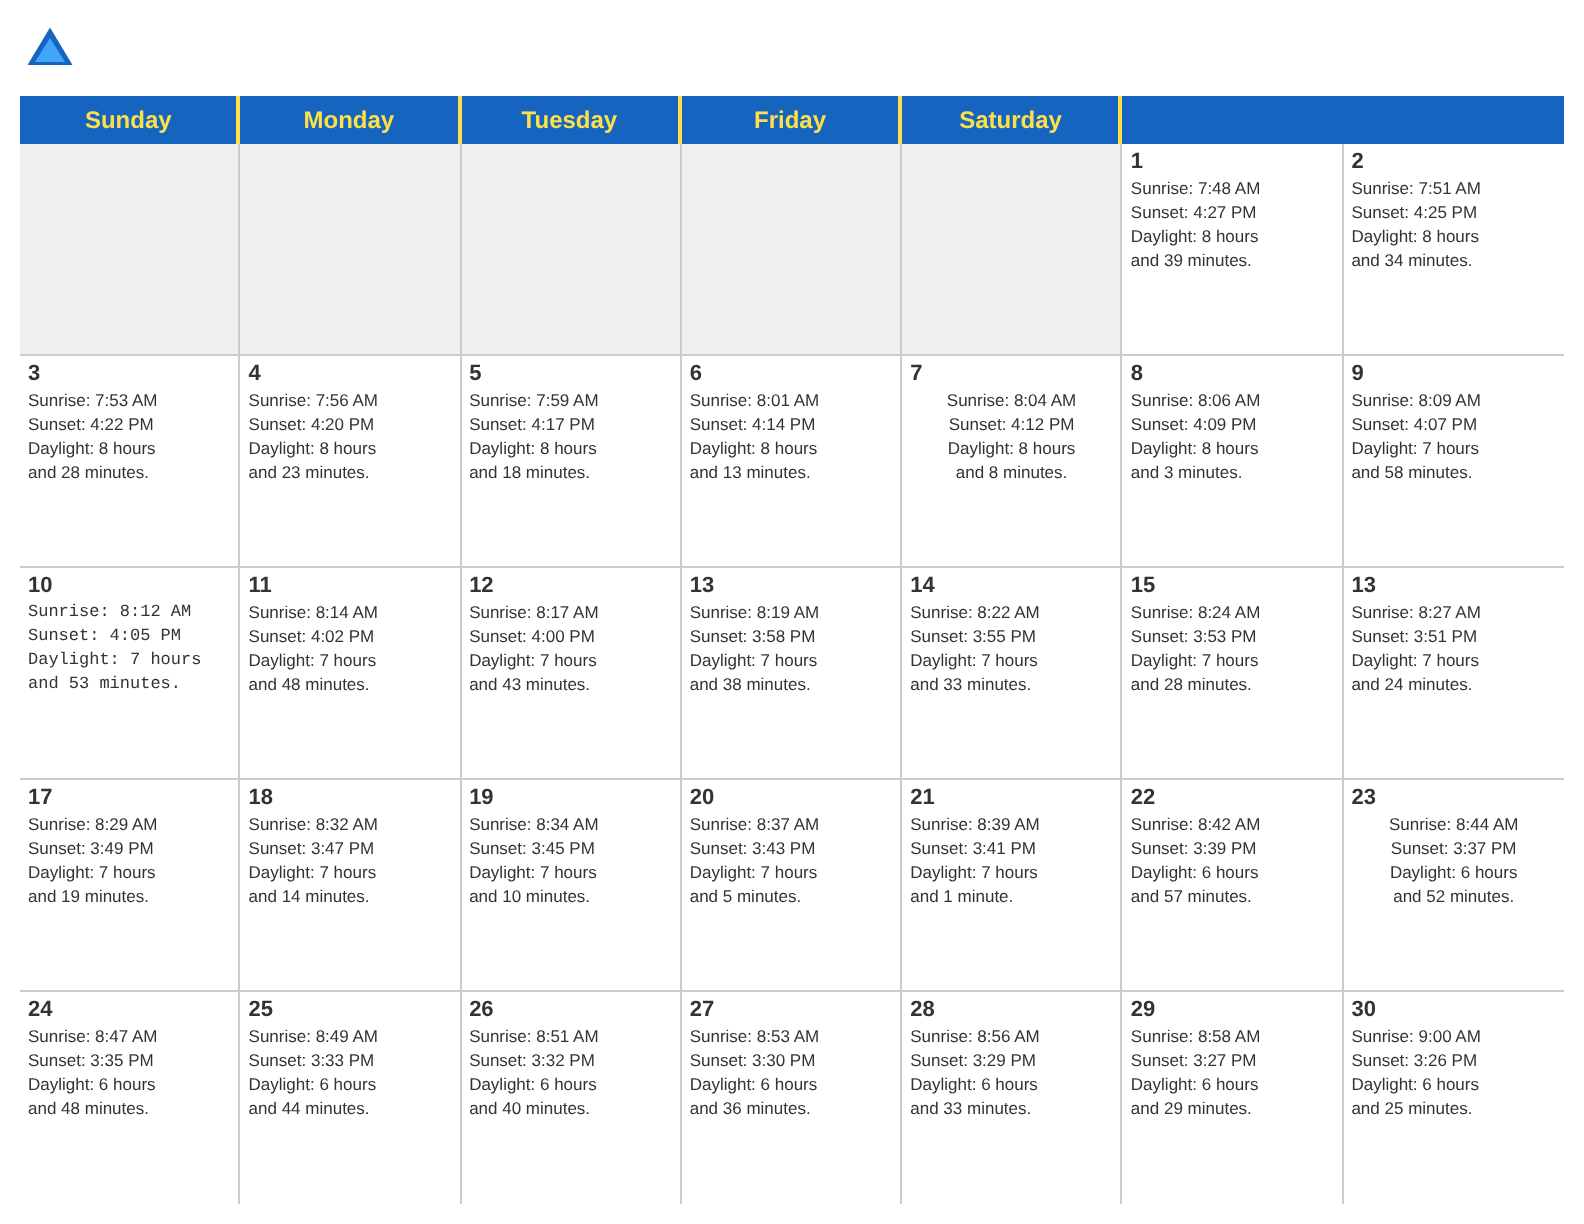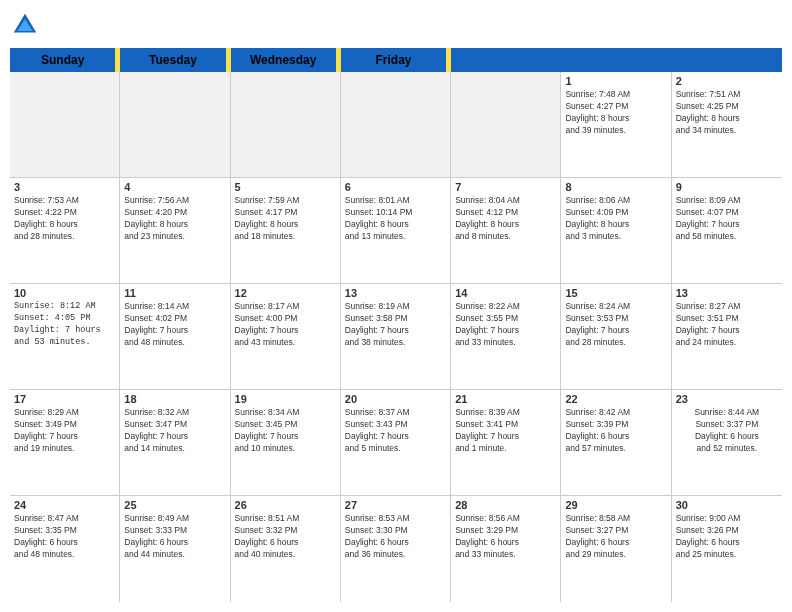"Sunday" .cal-header-cell { border-right: 5px solid #fde047 -> 2px solid #fde047; color: #000000 -> #fde047 }
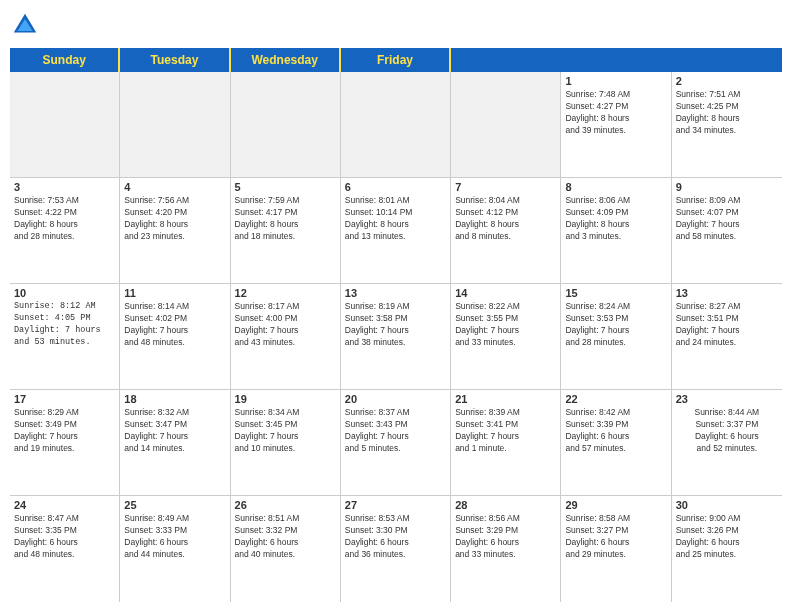"Monday" div.cal-header-cell { html: none -> <div>Monday</div> }
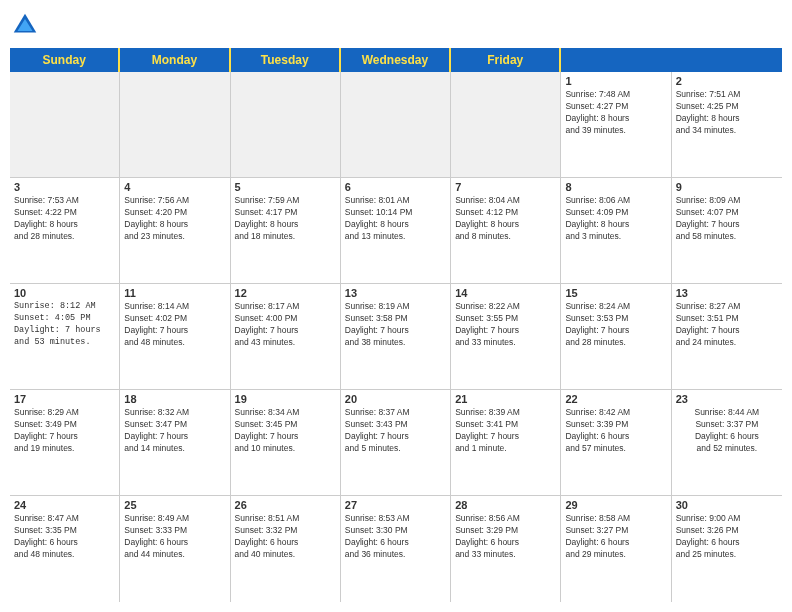"Wednesday" div.cal-header-cell { html: <div>Wednesday</div> -> none }
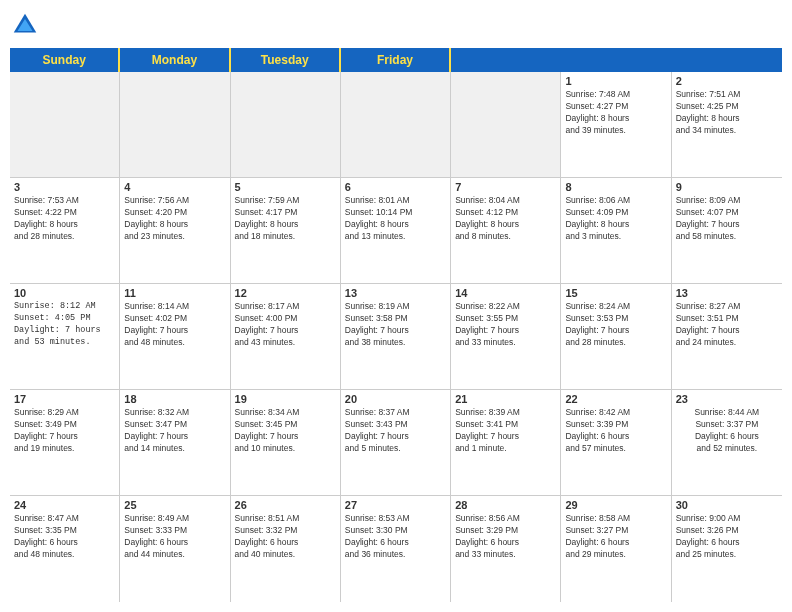"Saturday" div.cal-header-cell { html: none -> <div>Saturday</div> }
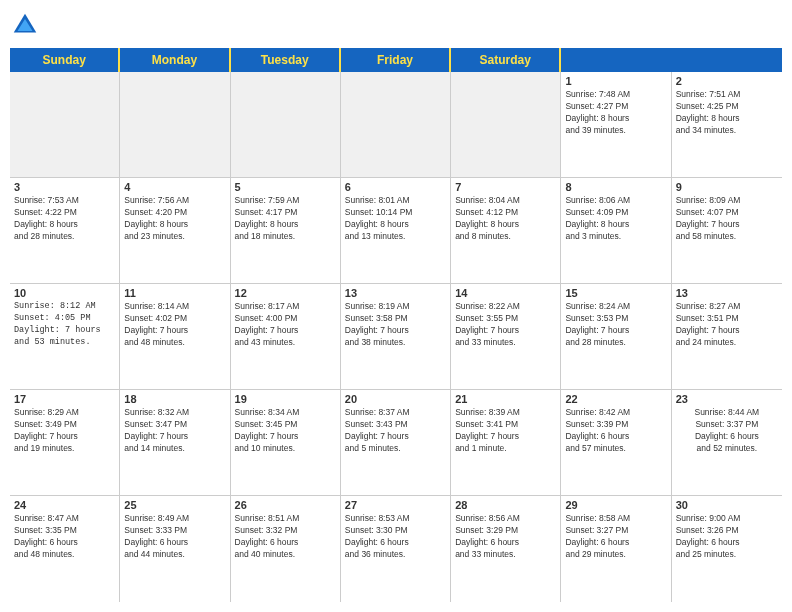"Sunrise: 8:01 AM" div.day-info { text: 10:14 -> 4:14 }
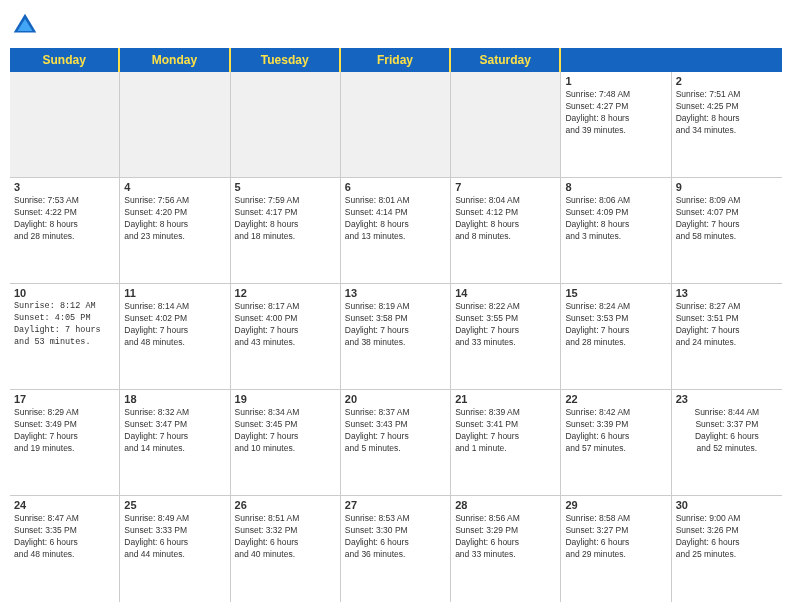"Sunrise: 8:04 AM" div.day-info { text-align: none -> center }
